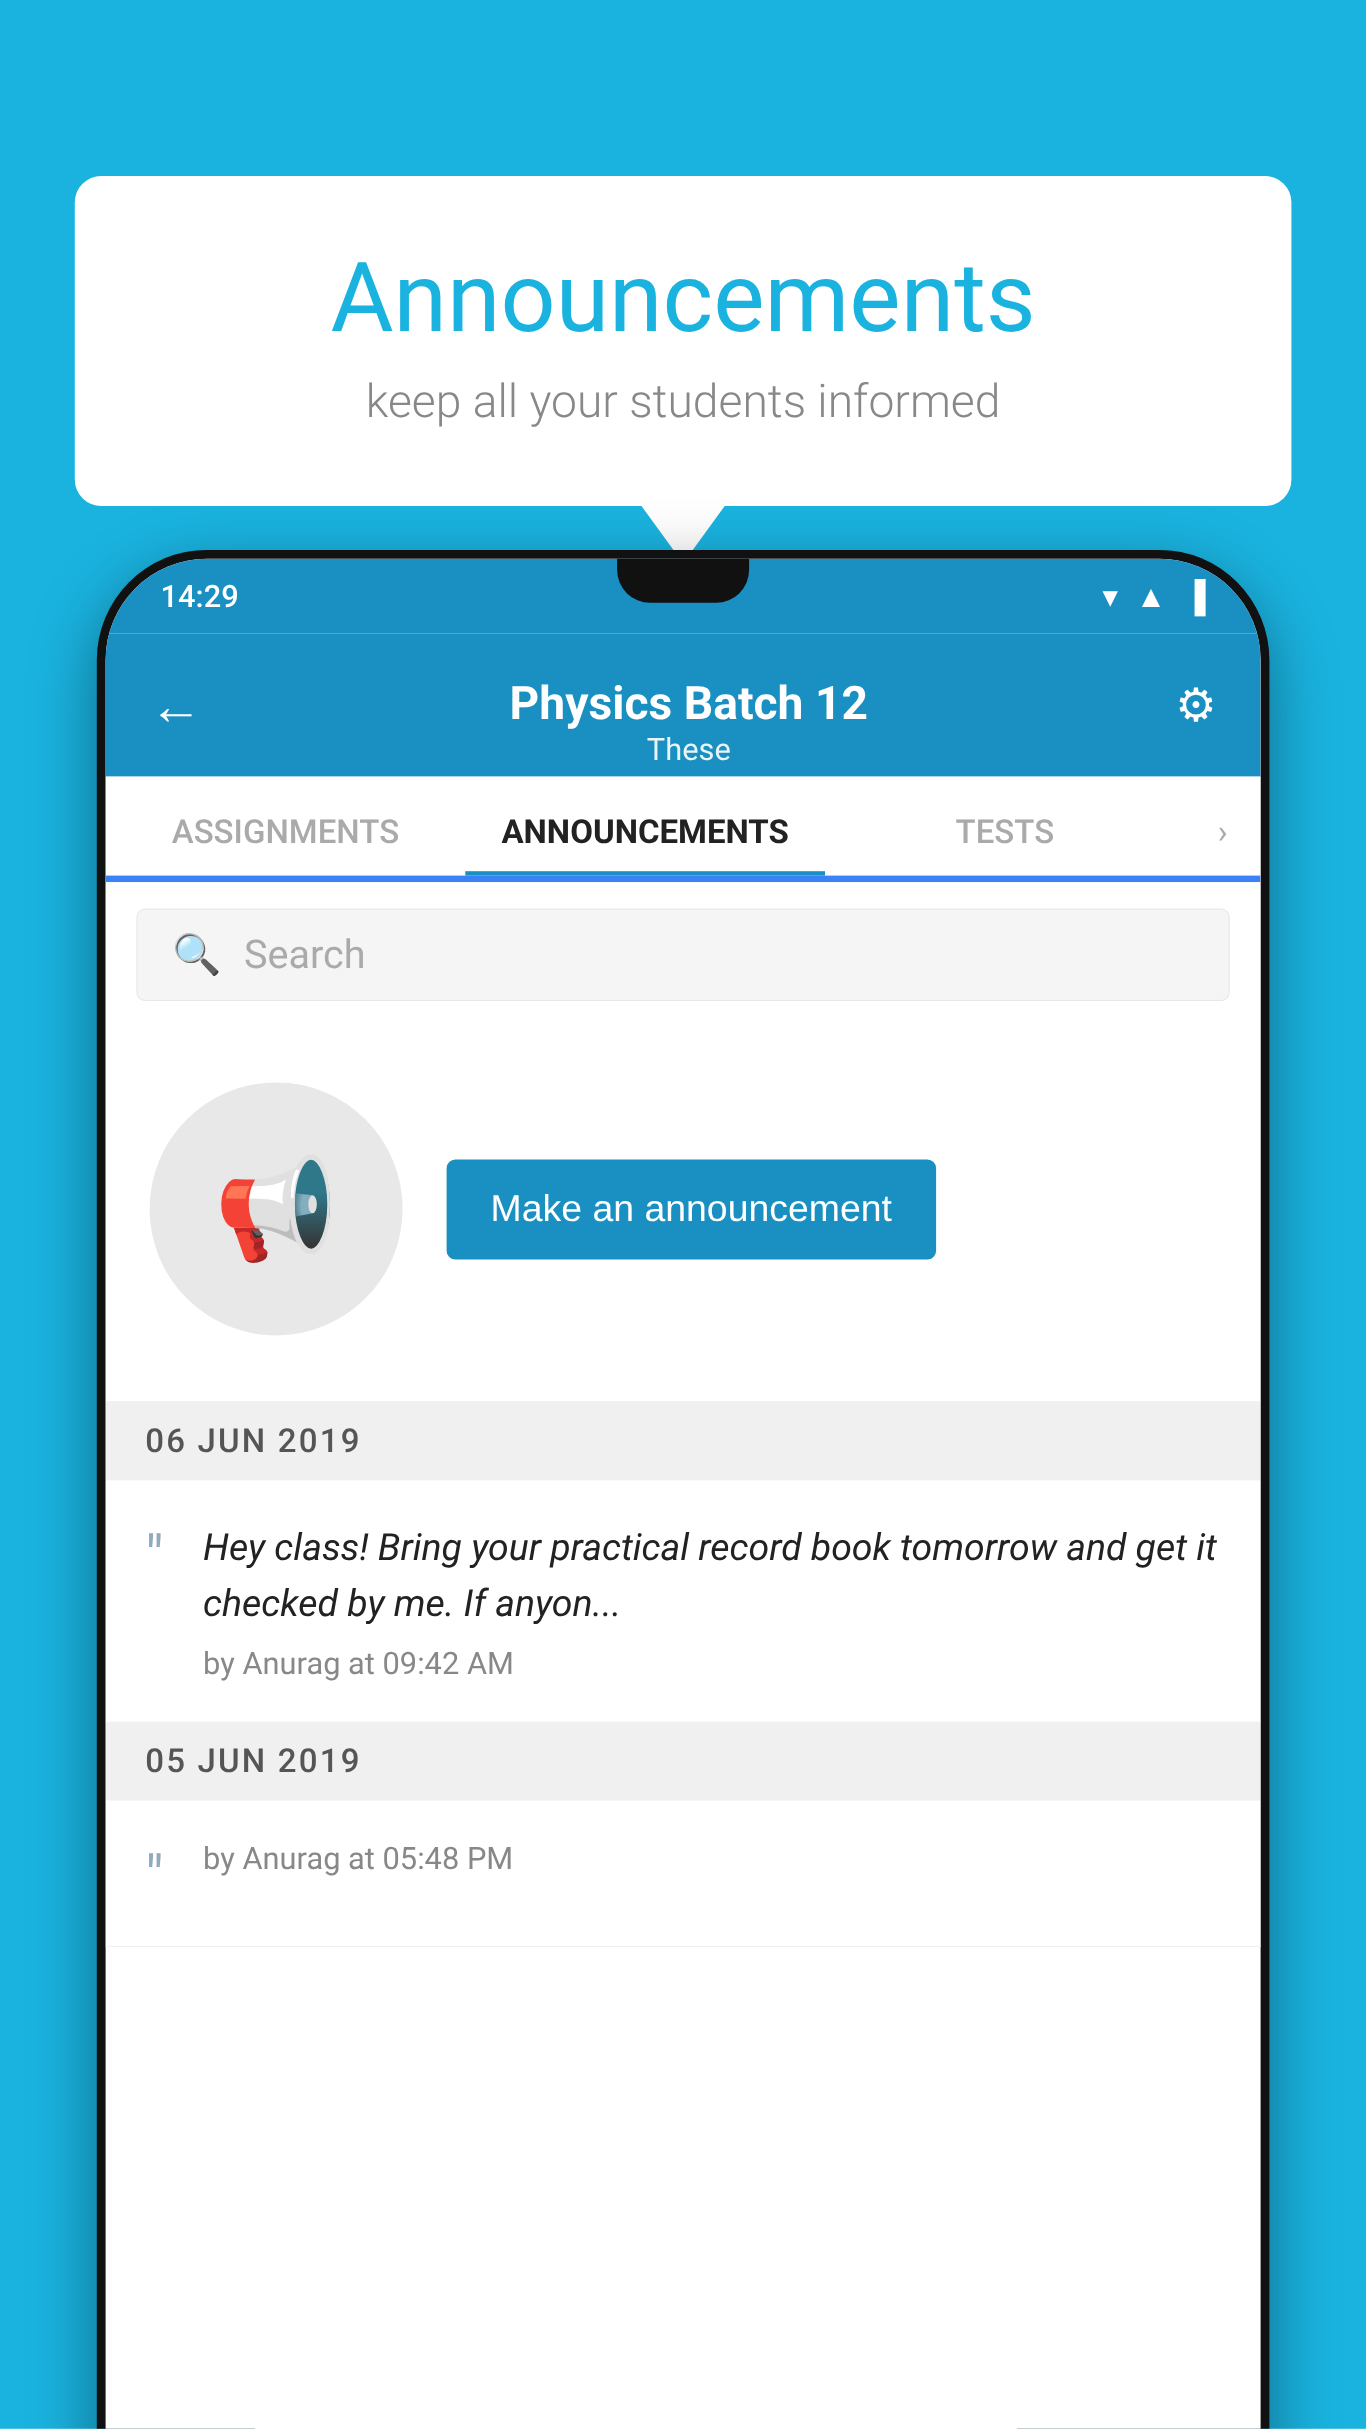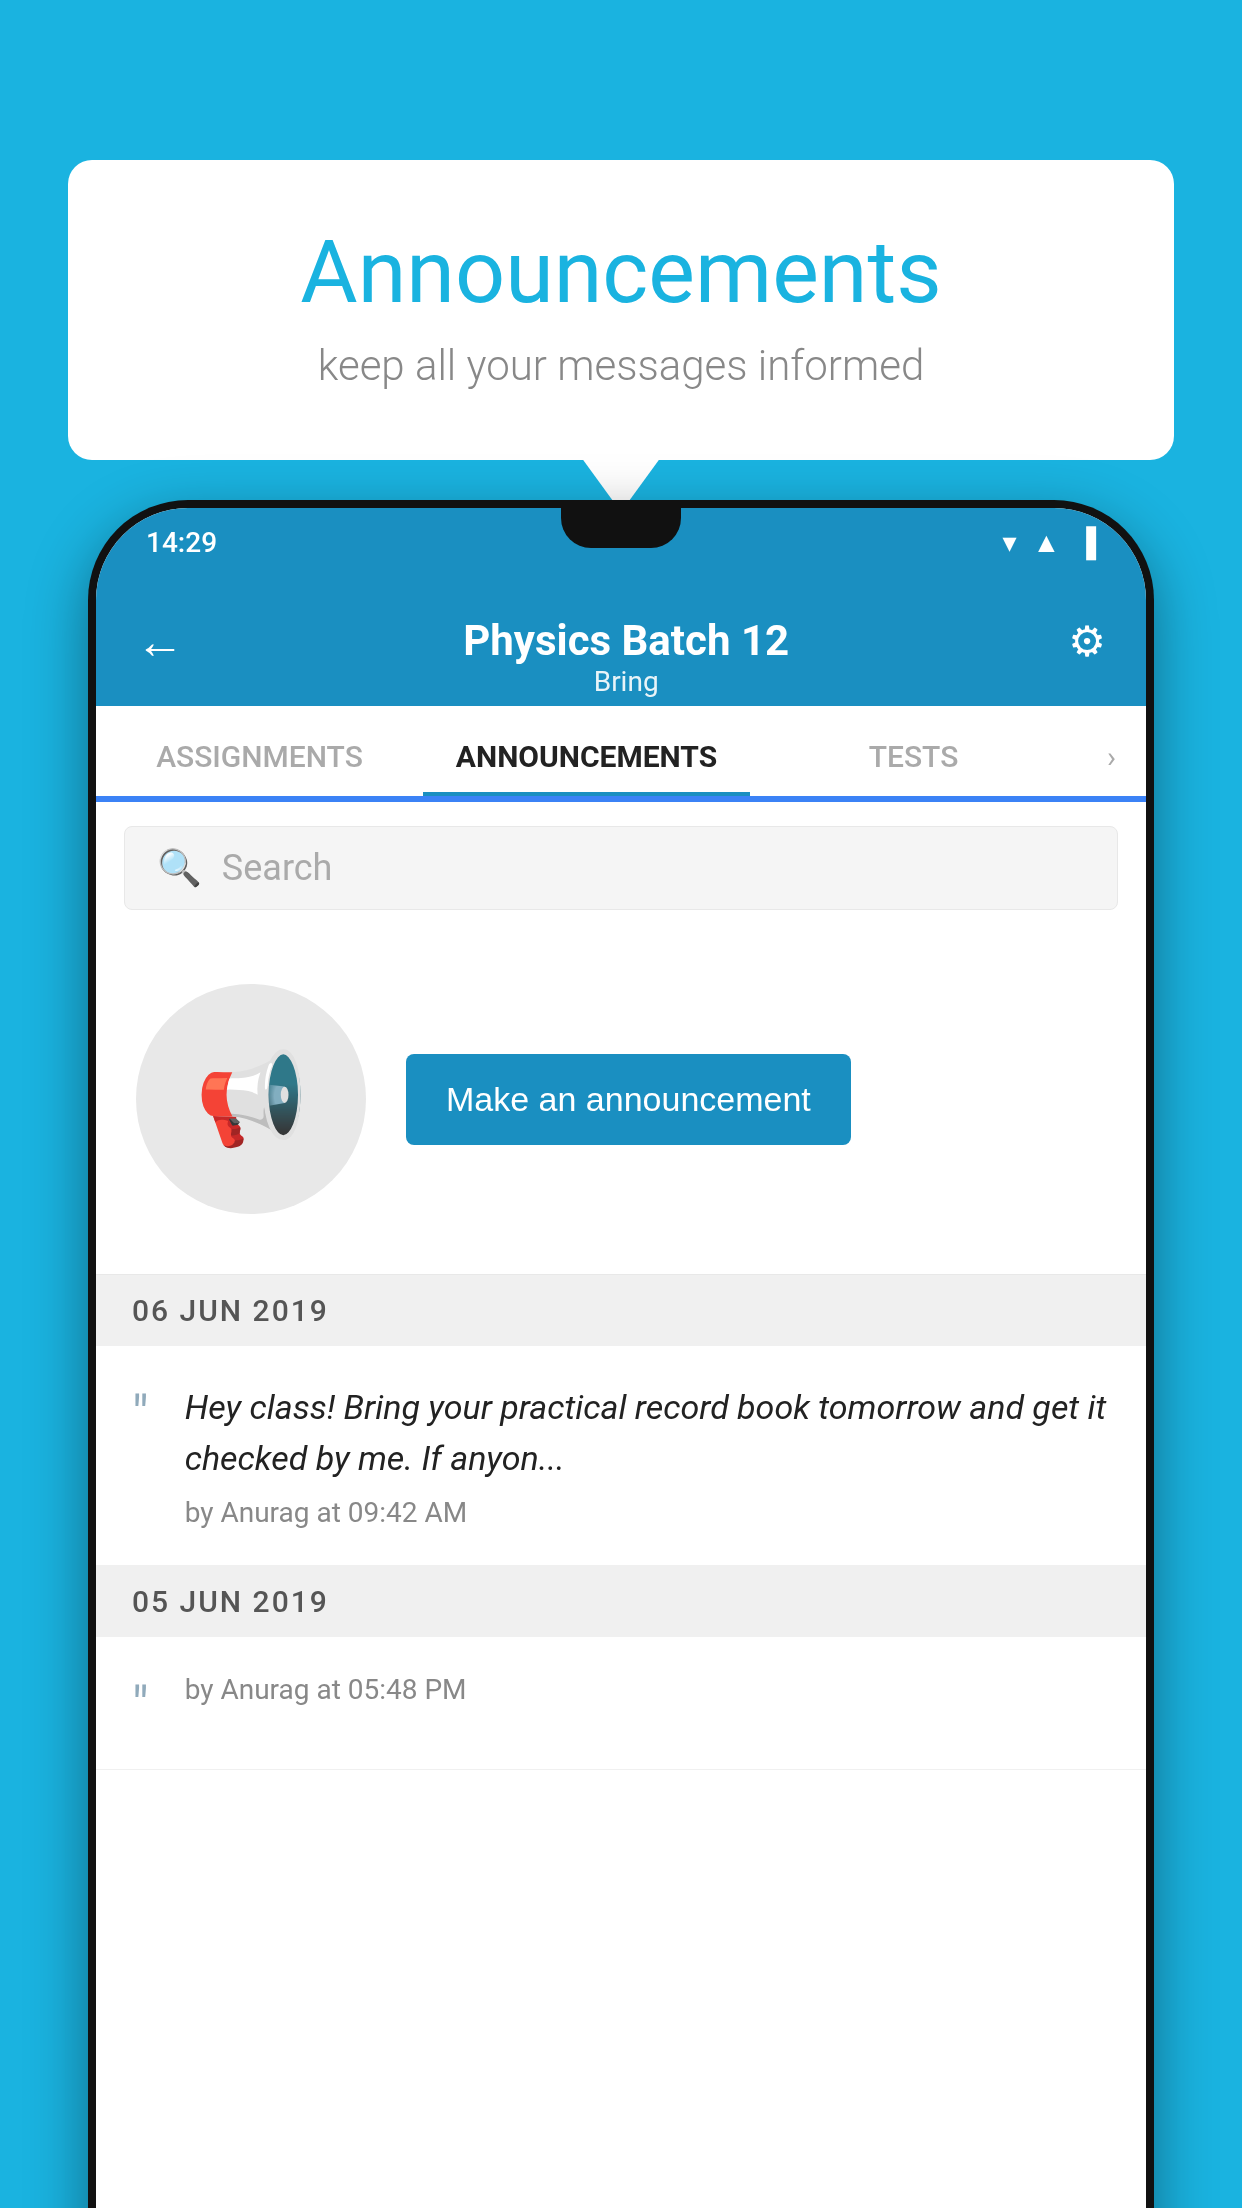"keep all your messages informed" div.speech-bubble-subtitle { text: messages -> students }
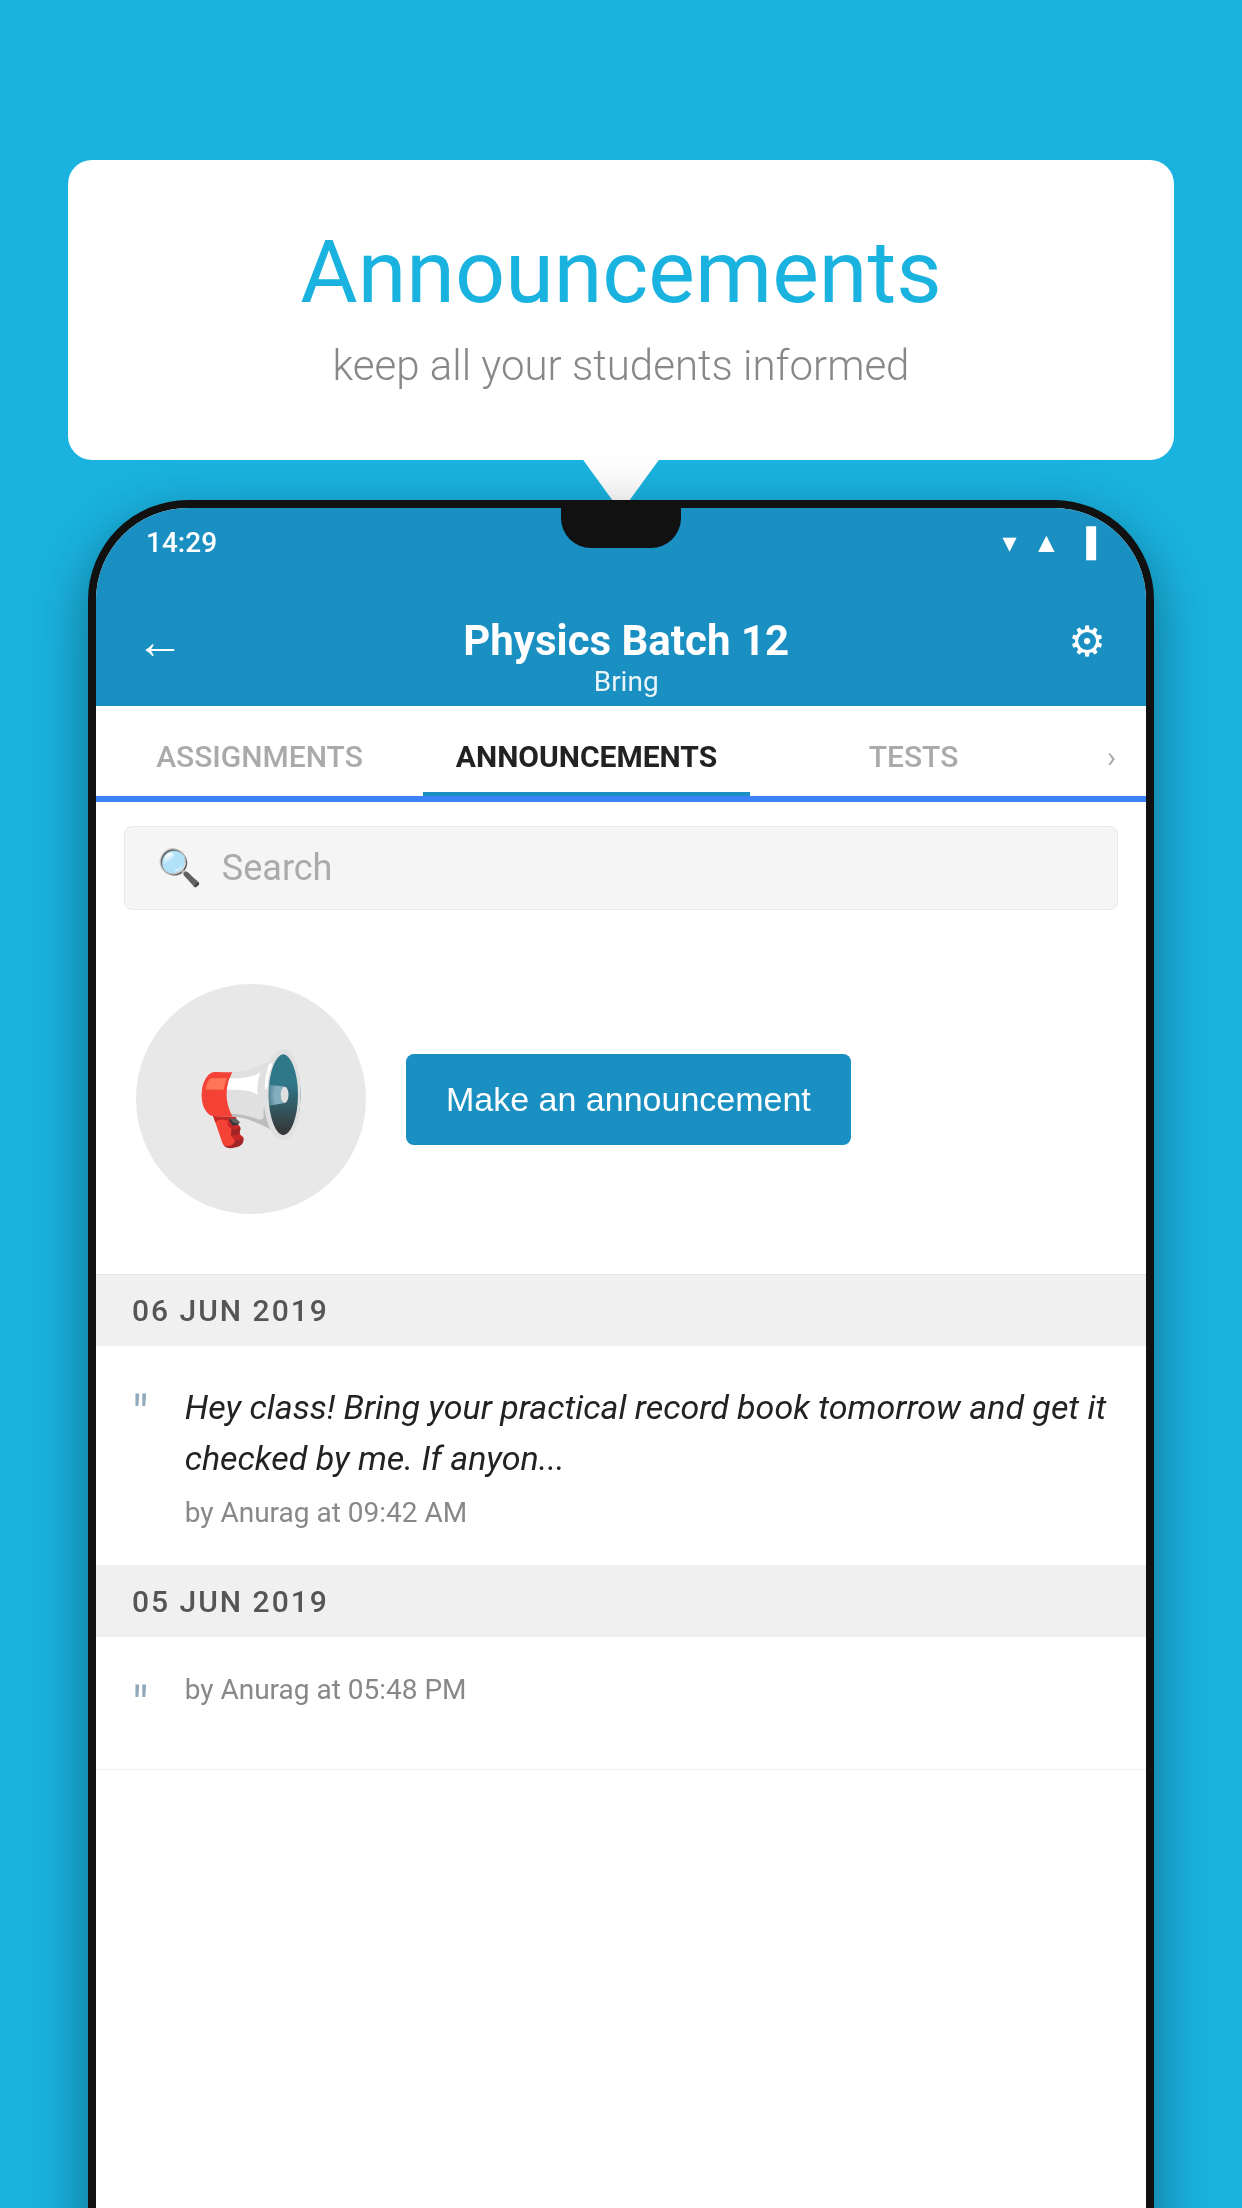"Bring" div.header-subtitle { text: Bring -> These }
